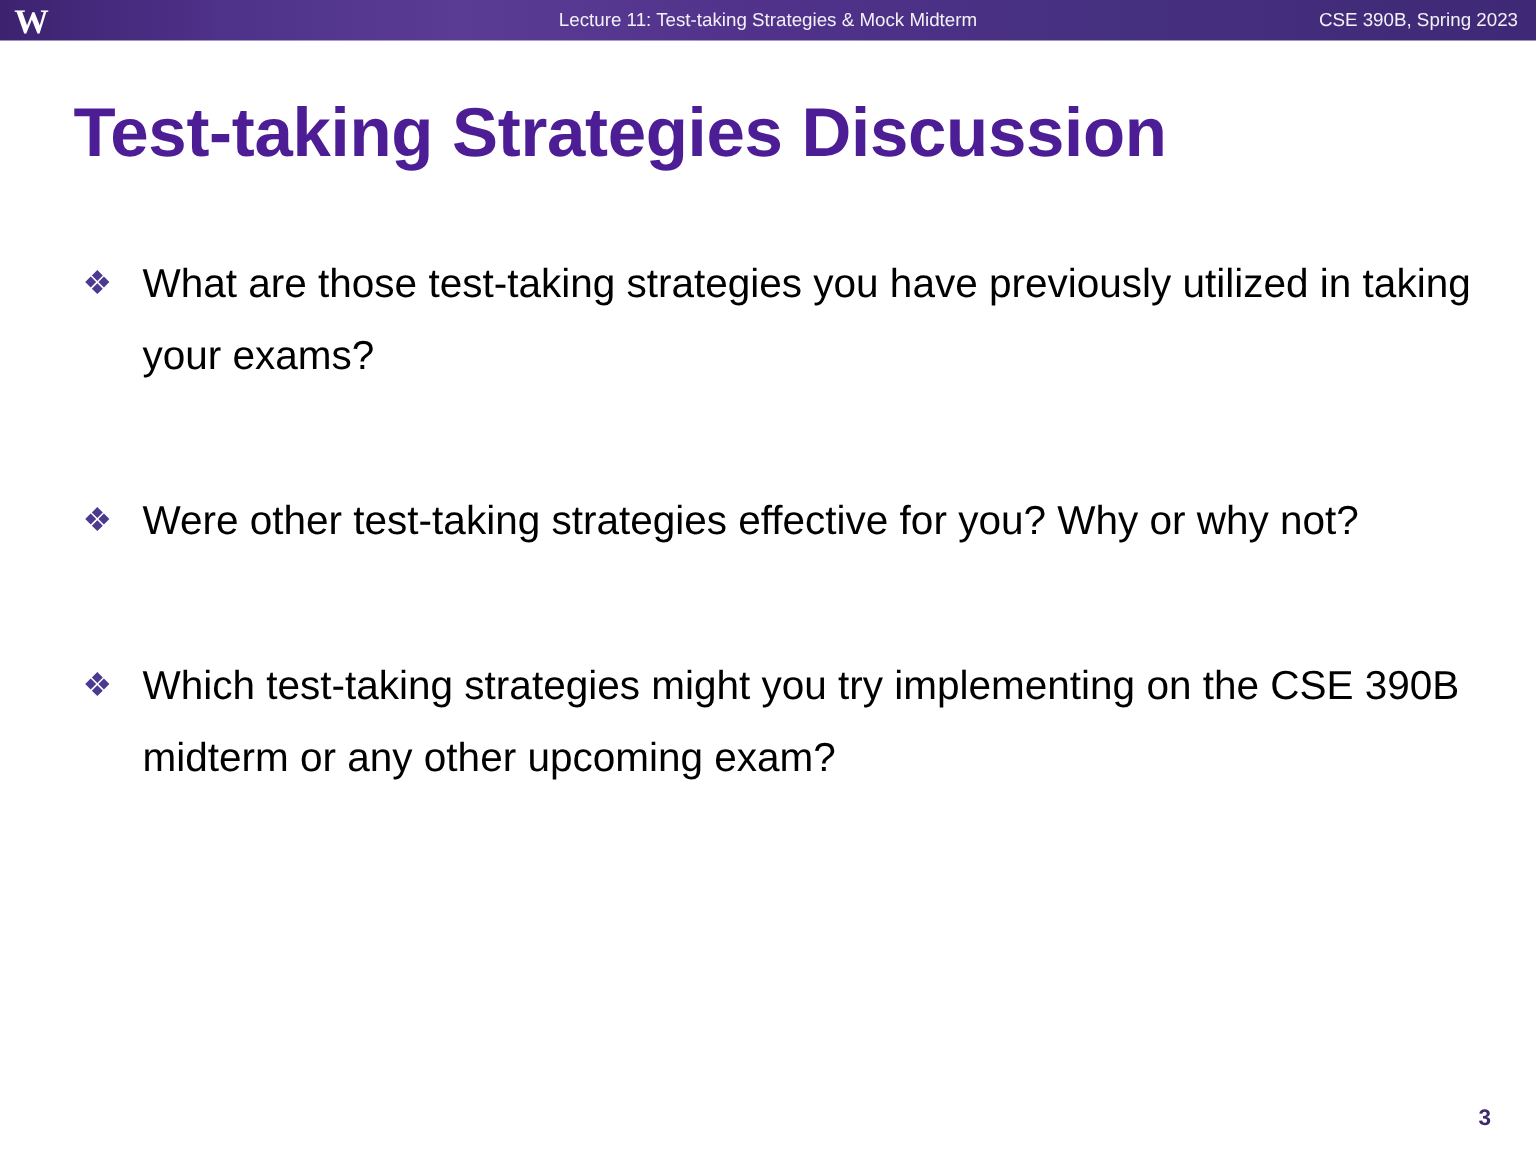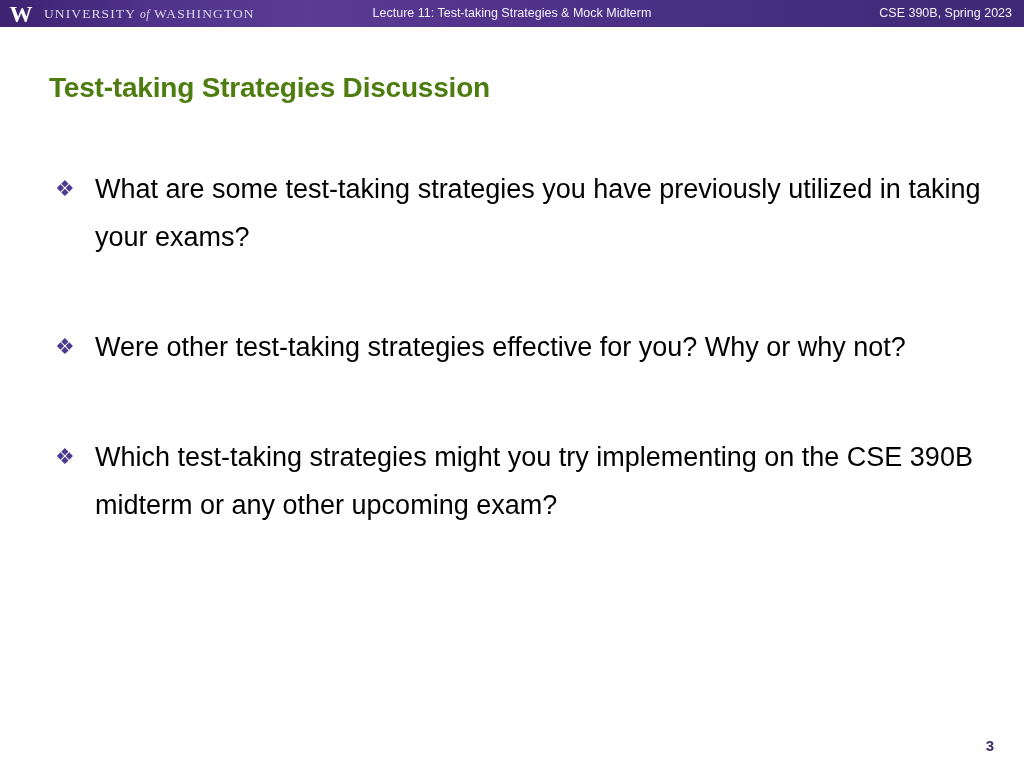"UNIVERSITY of WASHINGTON" span.uw-wordmark { html: <span><span>UNIVERSITY</span> <span>of</span> <span>WASHINGTON</span></span> -> none }
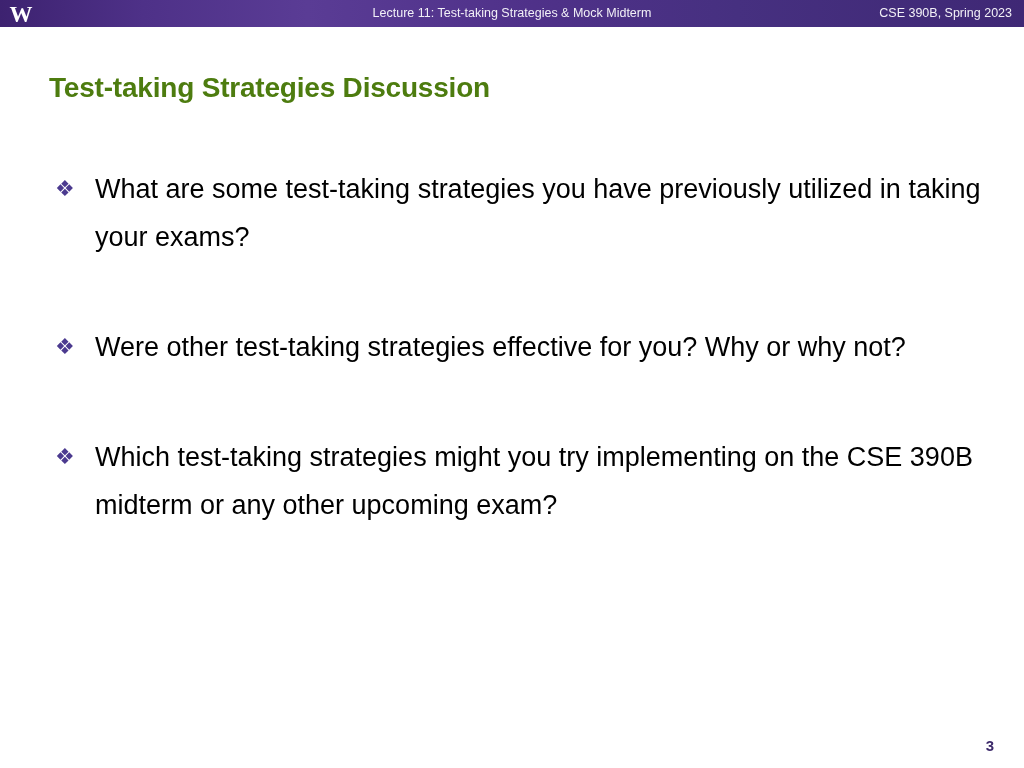"Test-taking Strategies Discussion" .slide-title { color: #4d7c0f -> #4c1d95; font-size: 28px -> 46px }
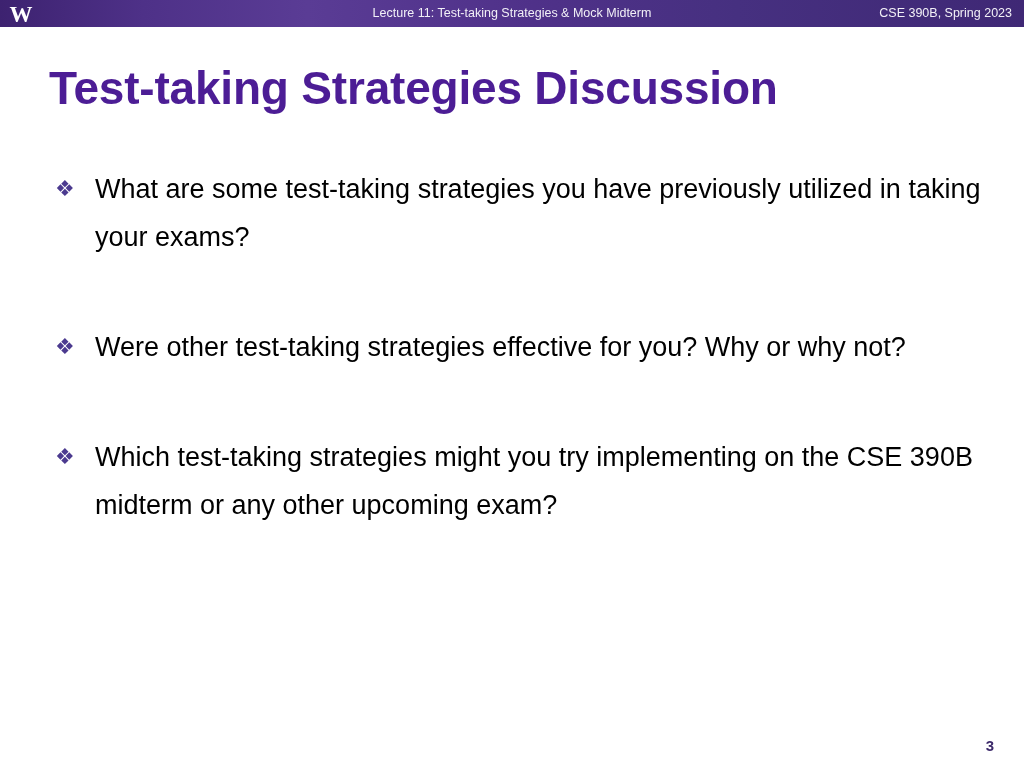"What are some test-taking strategies" span.bullet-text { text: some -> those }
